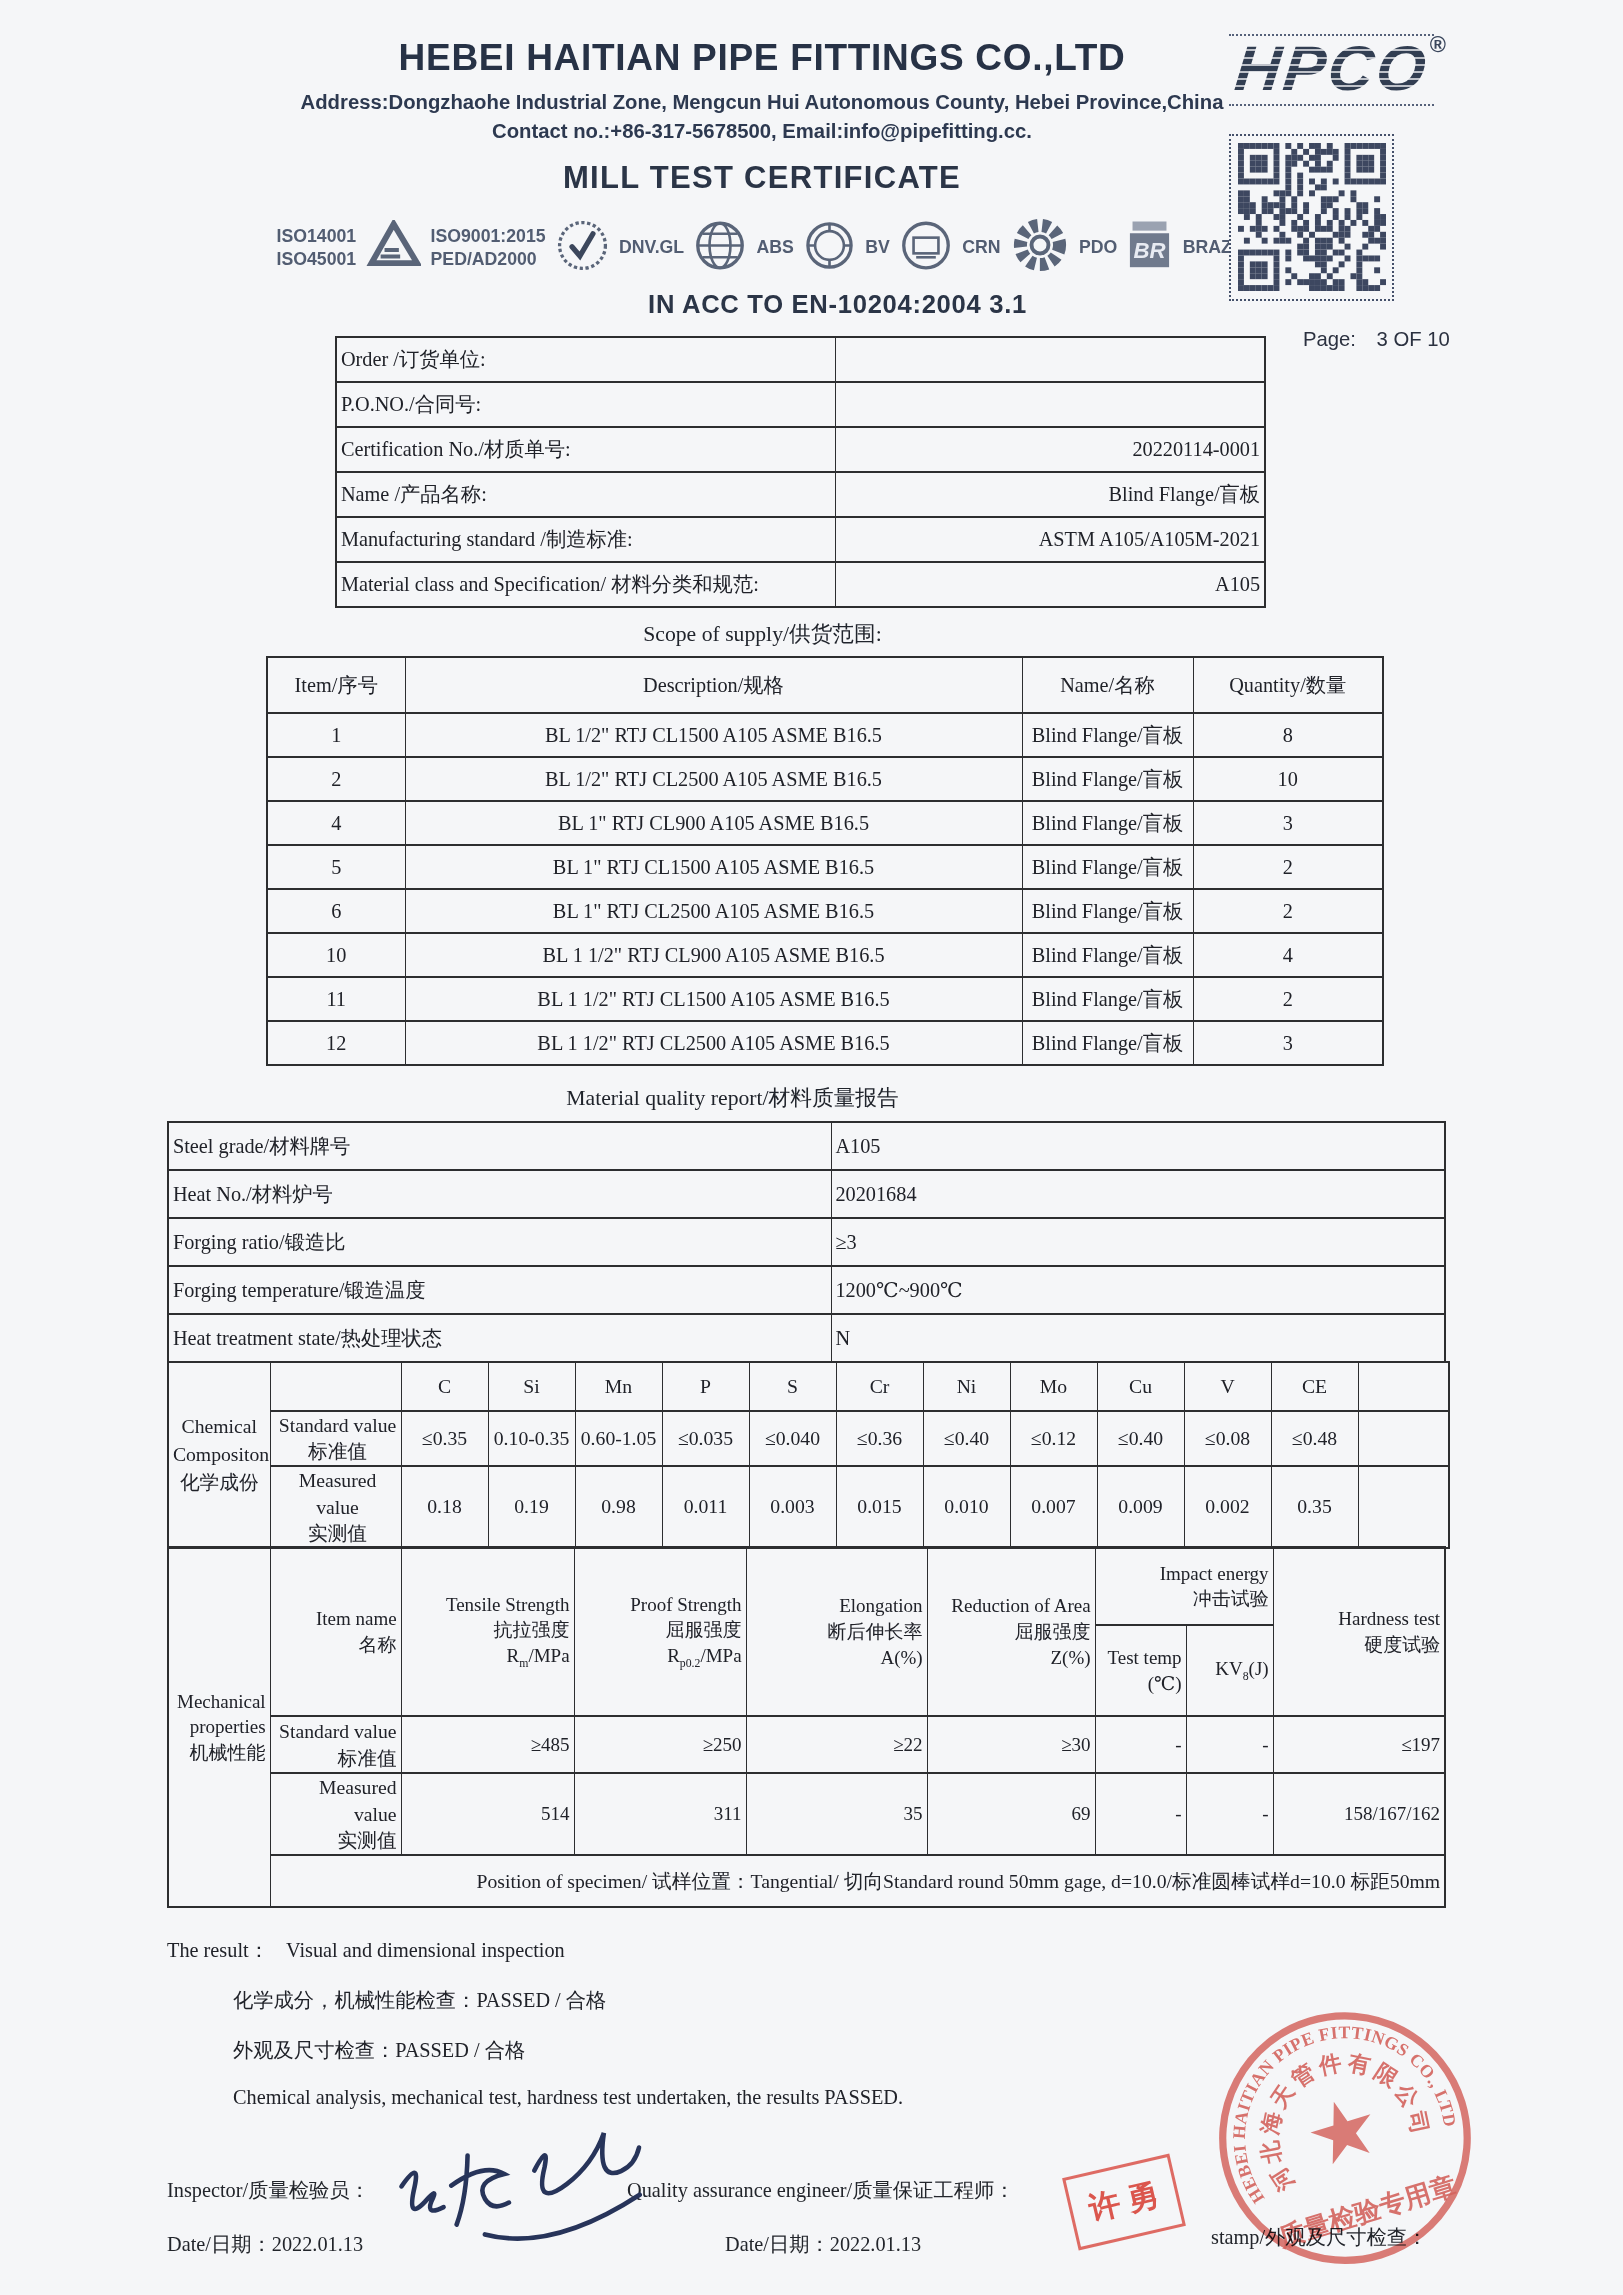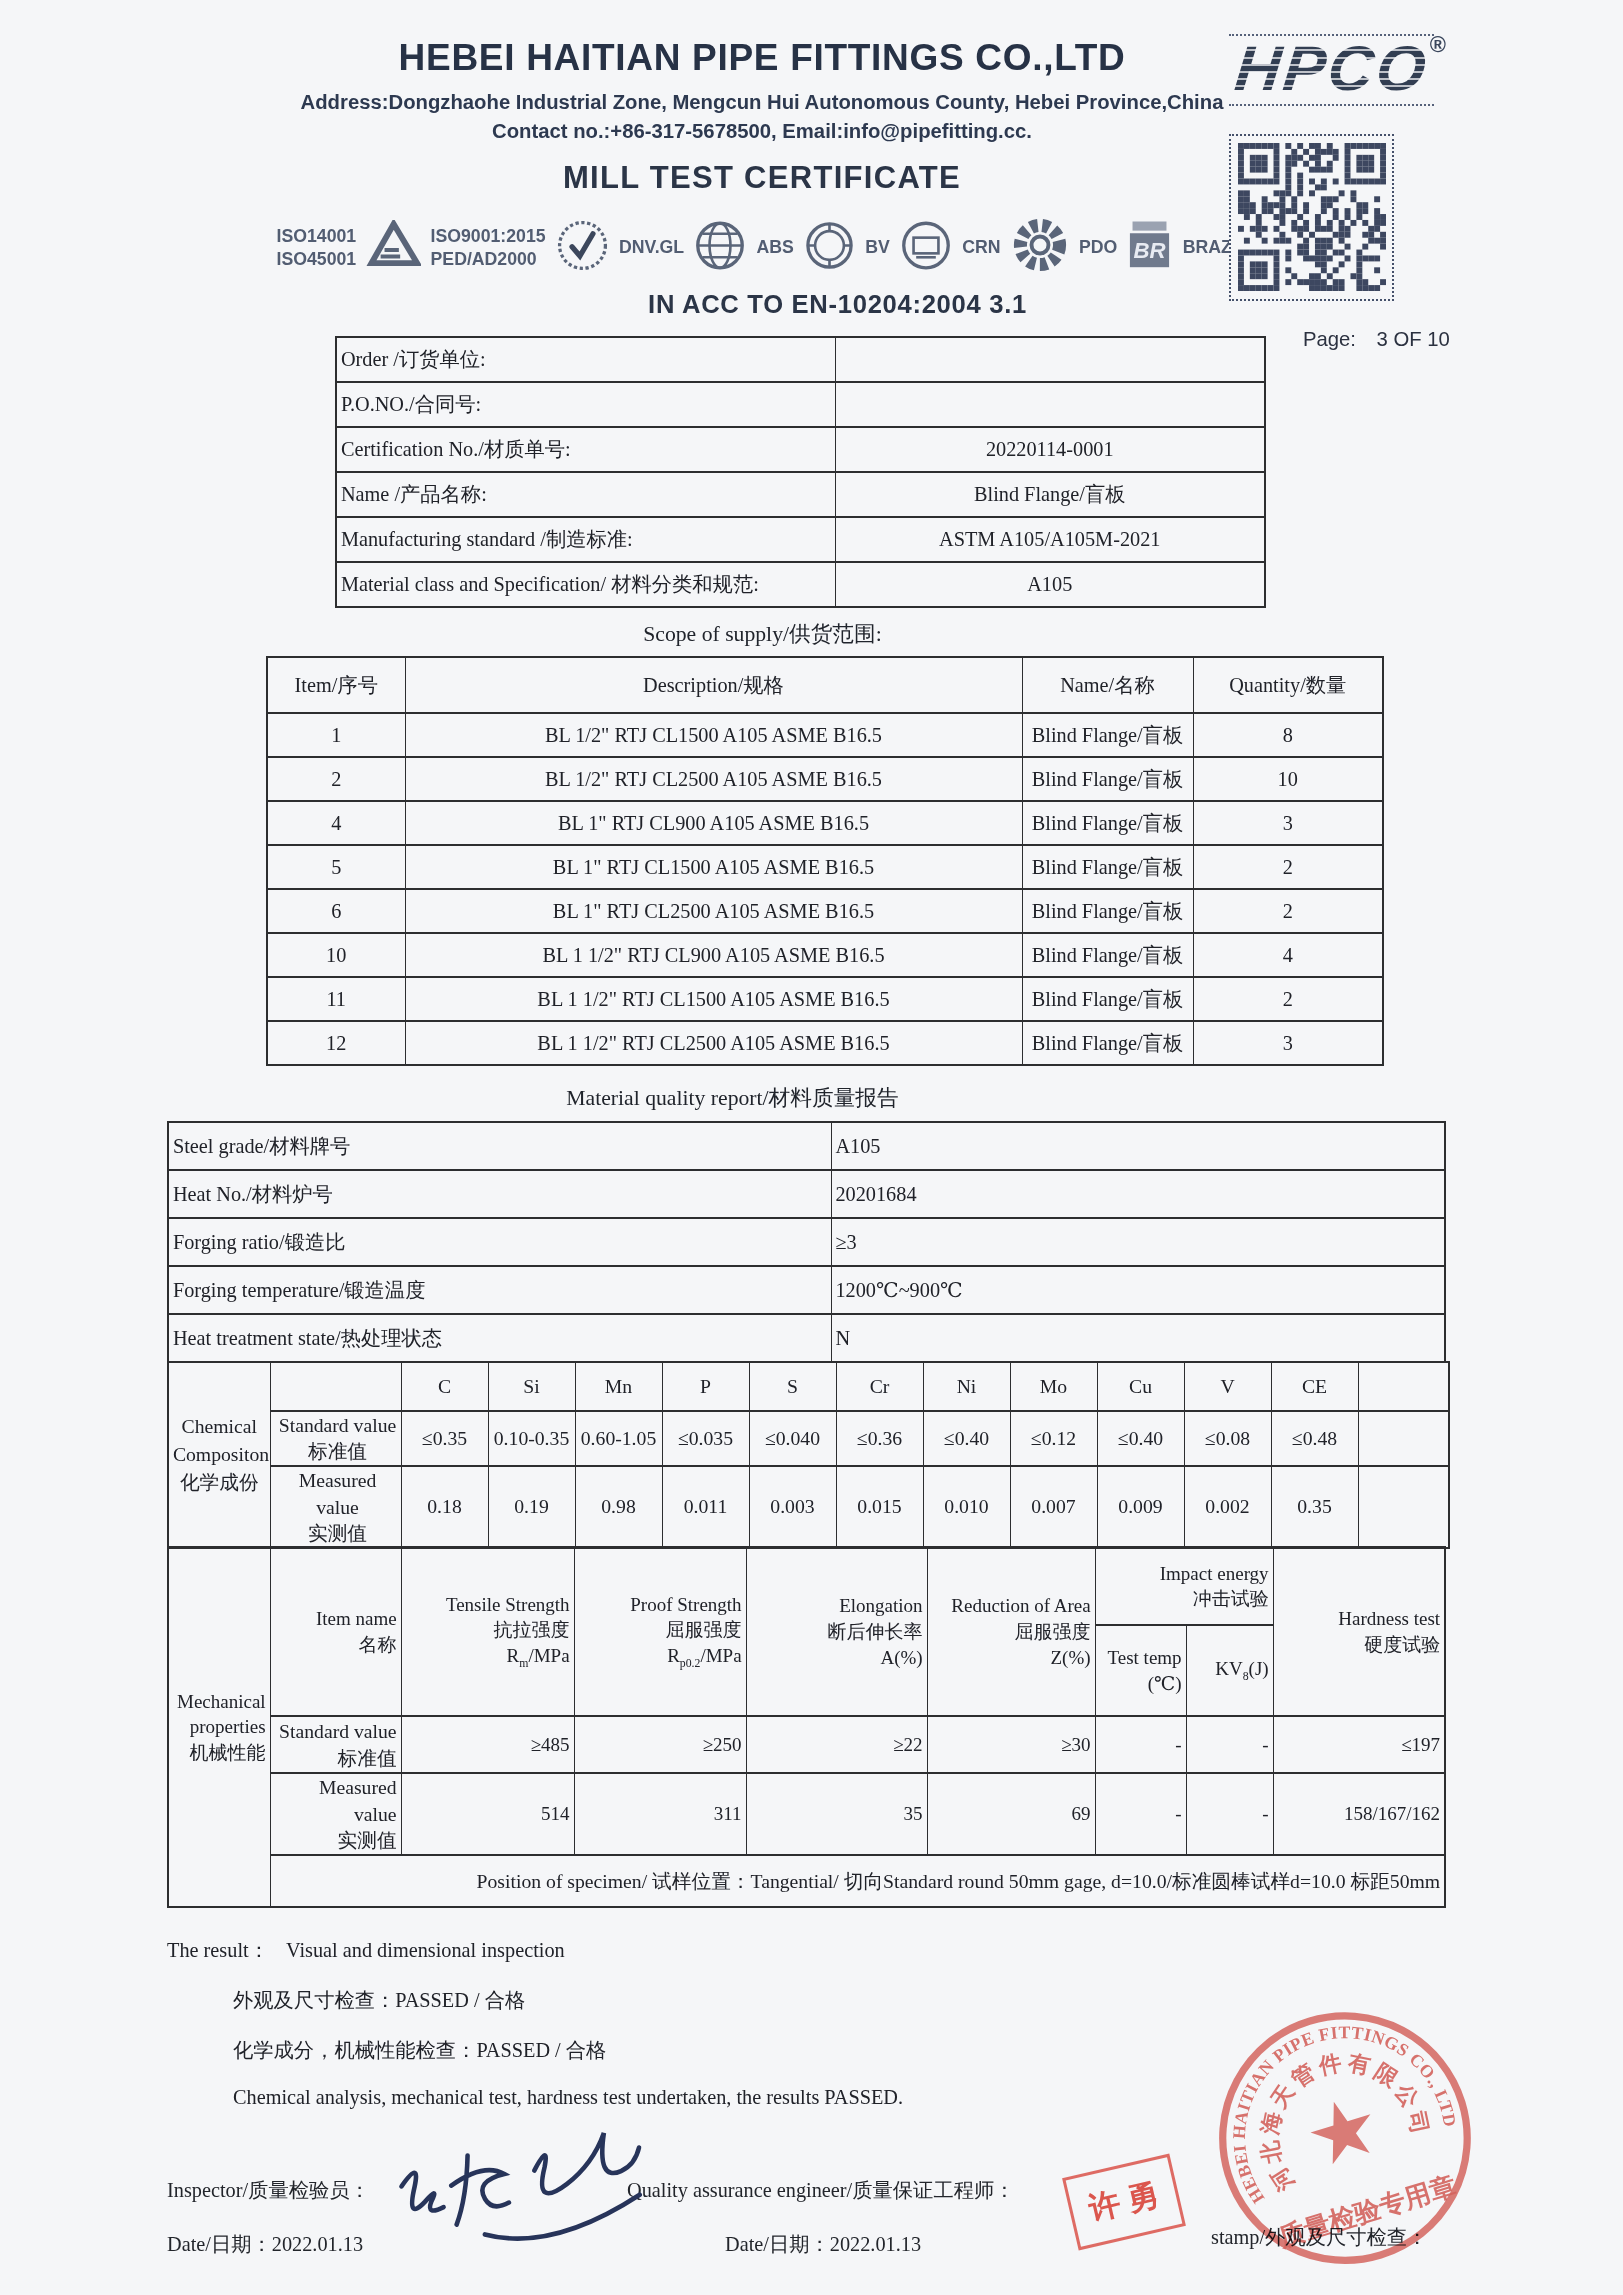"20220114-0001" .ot-value { text-align: center -> right }
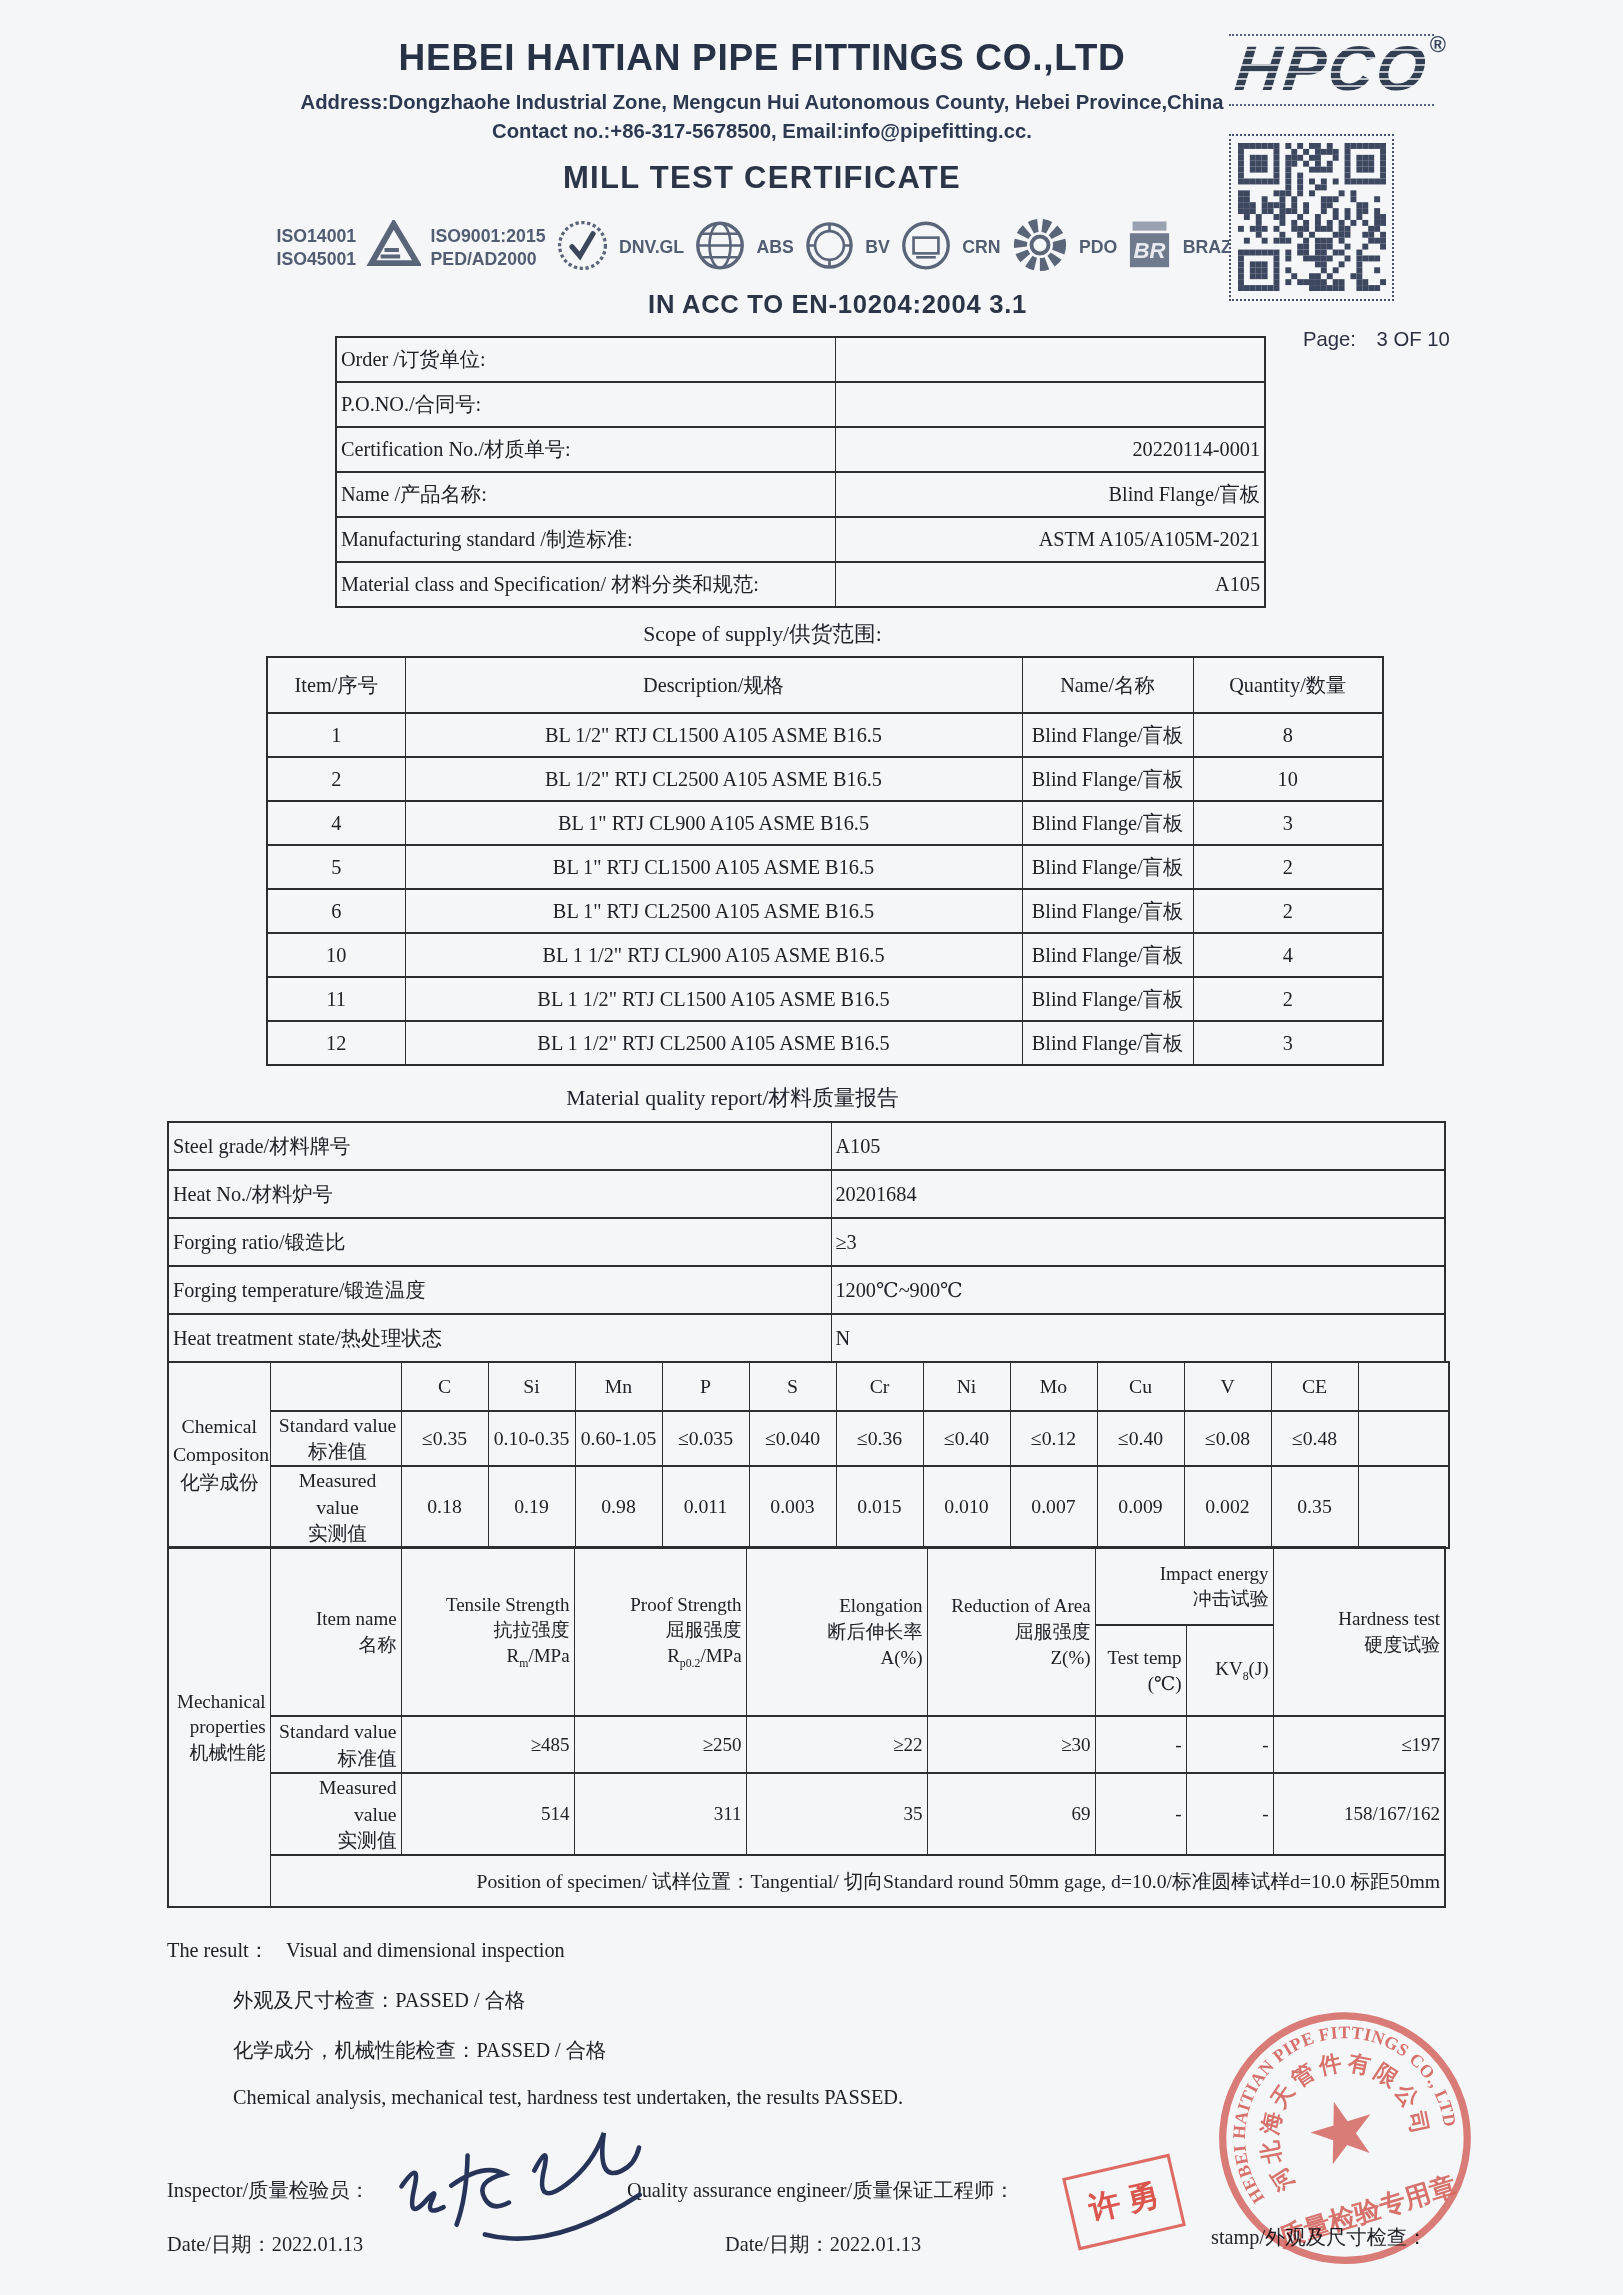"外观及尺寸检查：PASSED / 合格" div.result-line { order: before "化学成分，机械性能检查：PASSED / 合格" -> after "化学成分，机械性能检查：PASSED / 合格" }
